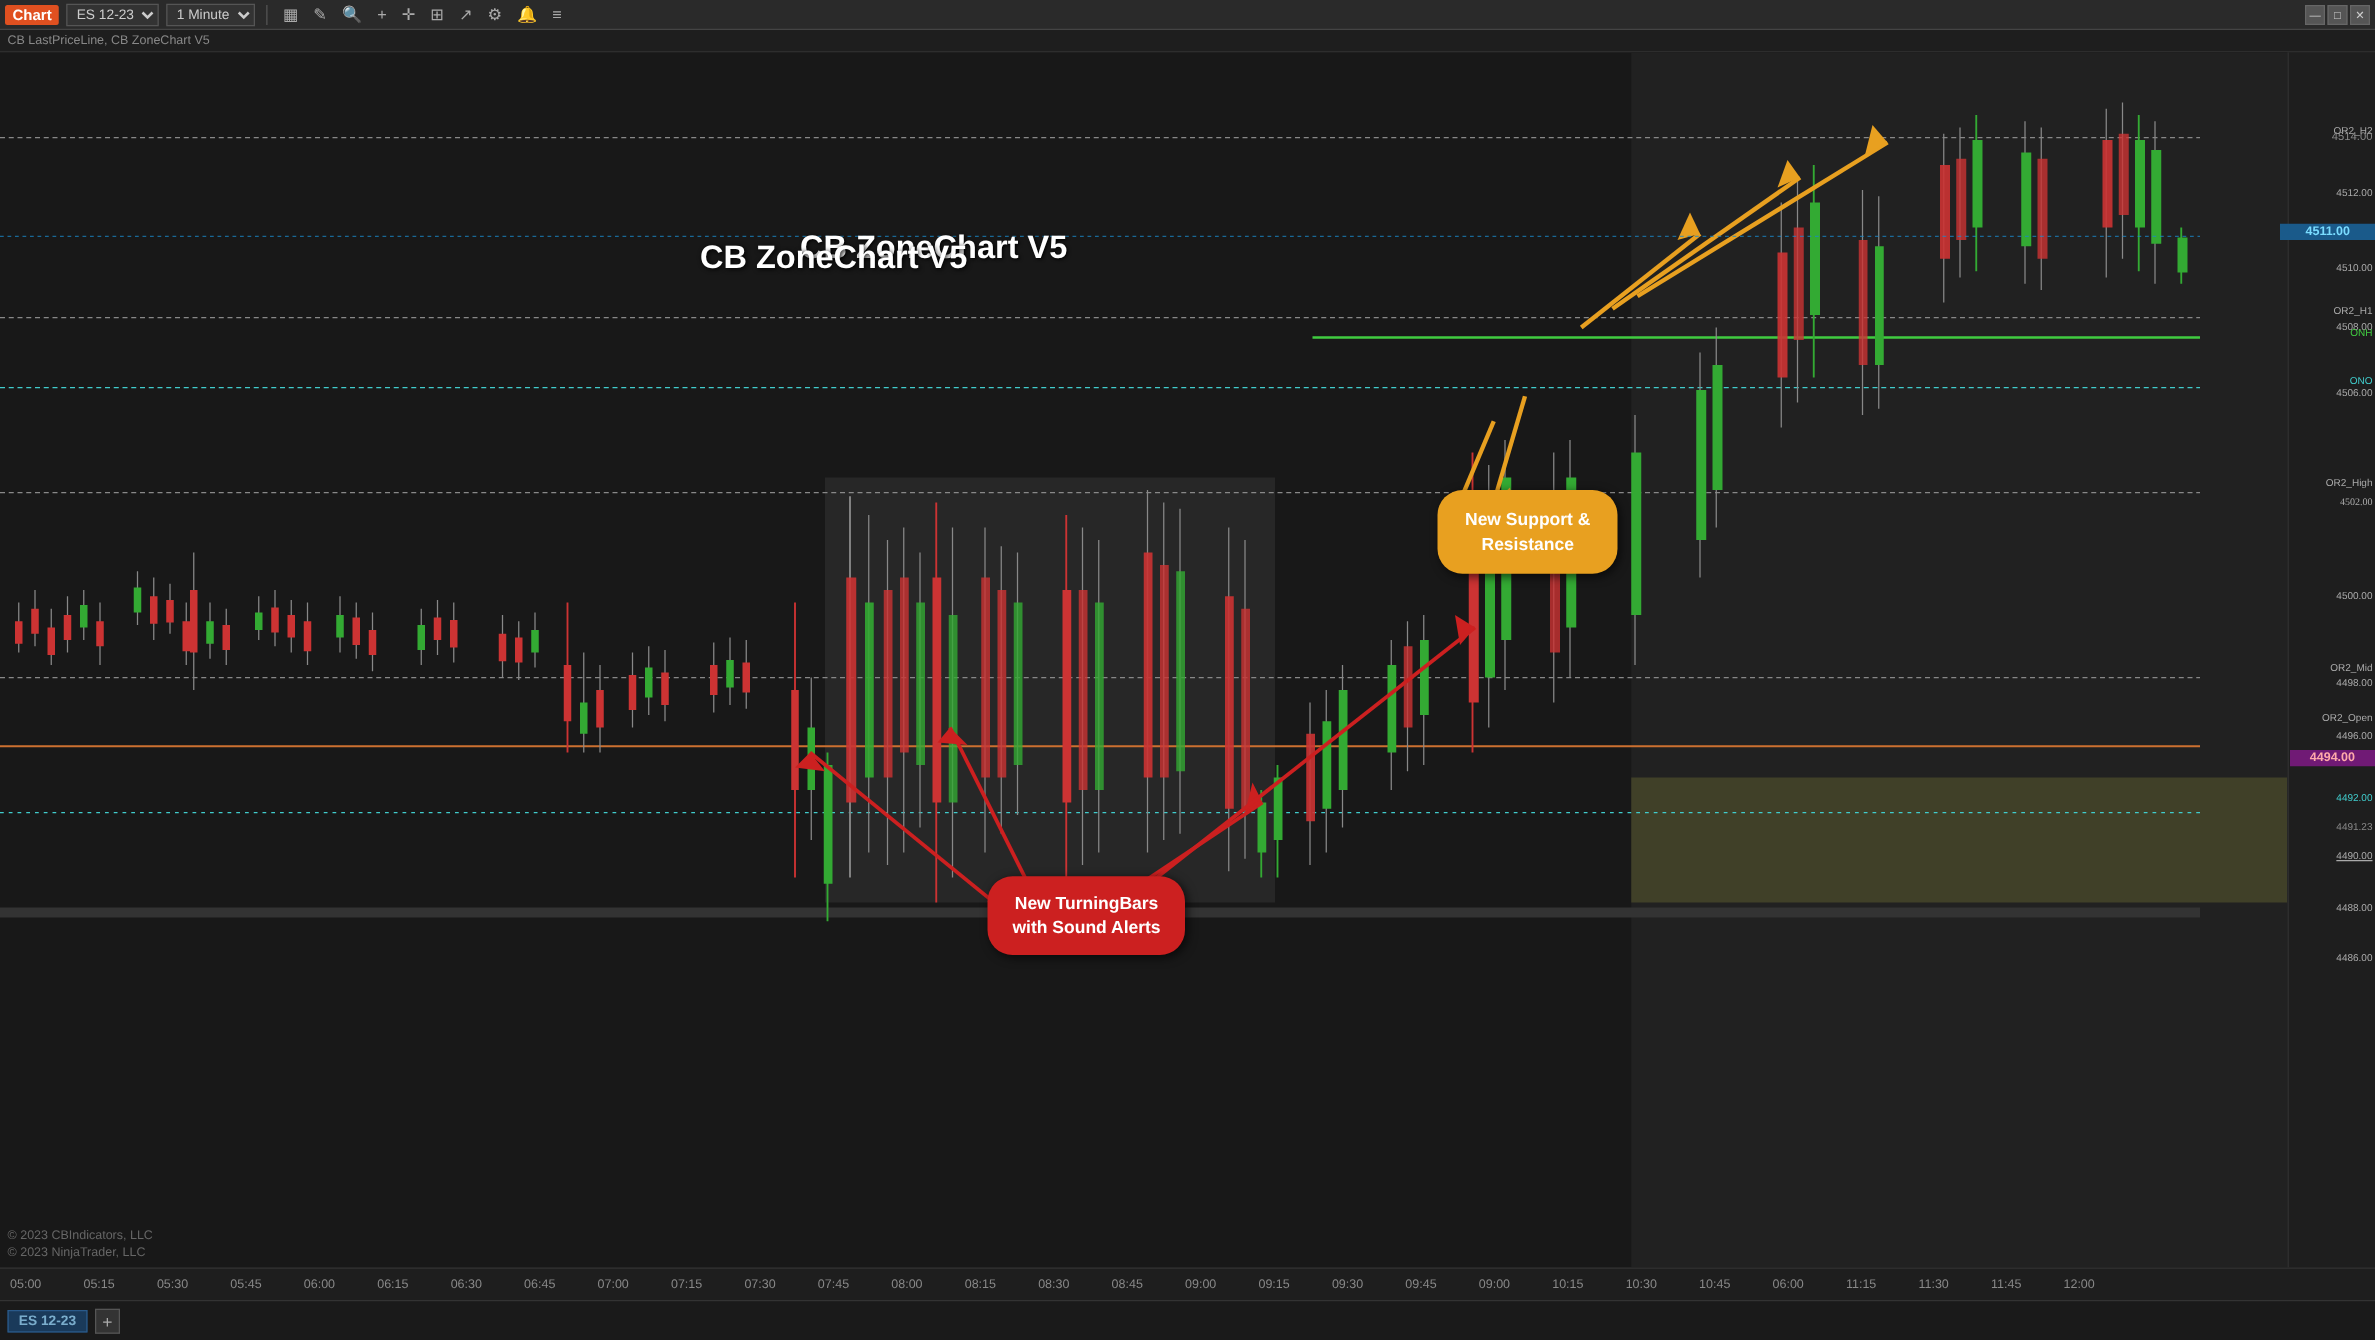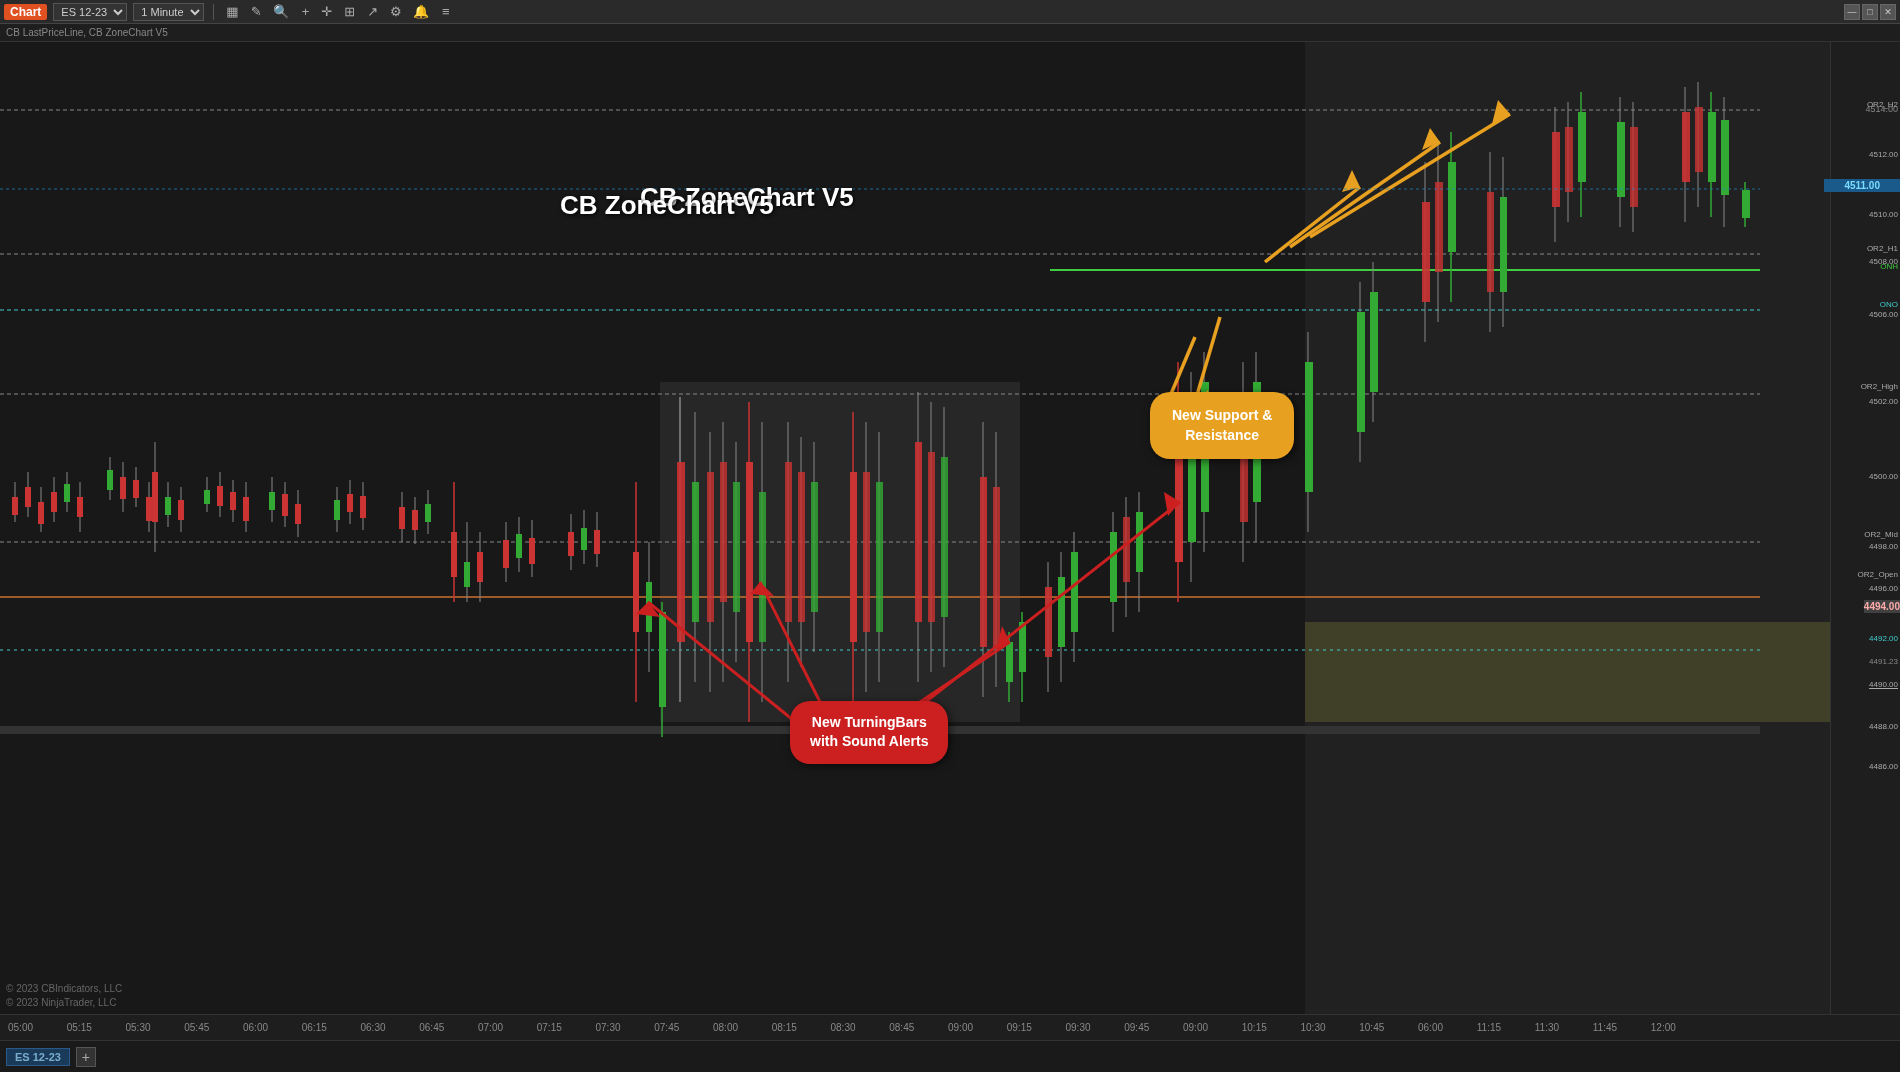"4502.00" div { font-family: none -> Liberation Serif, serif }
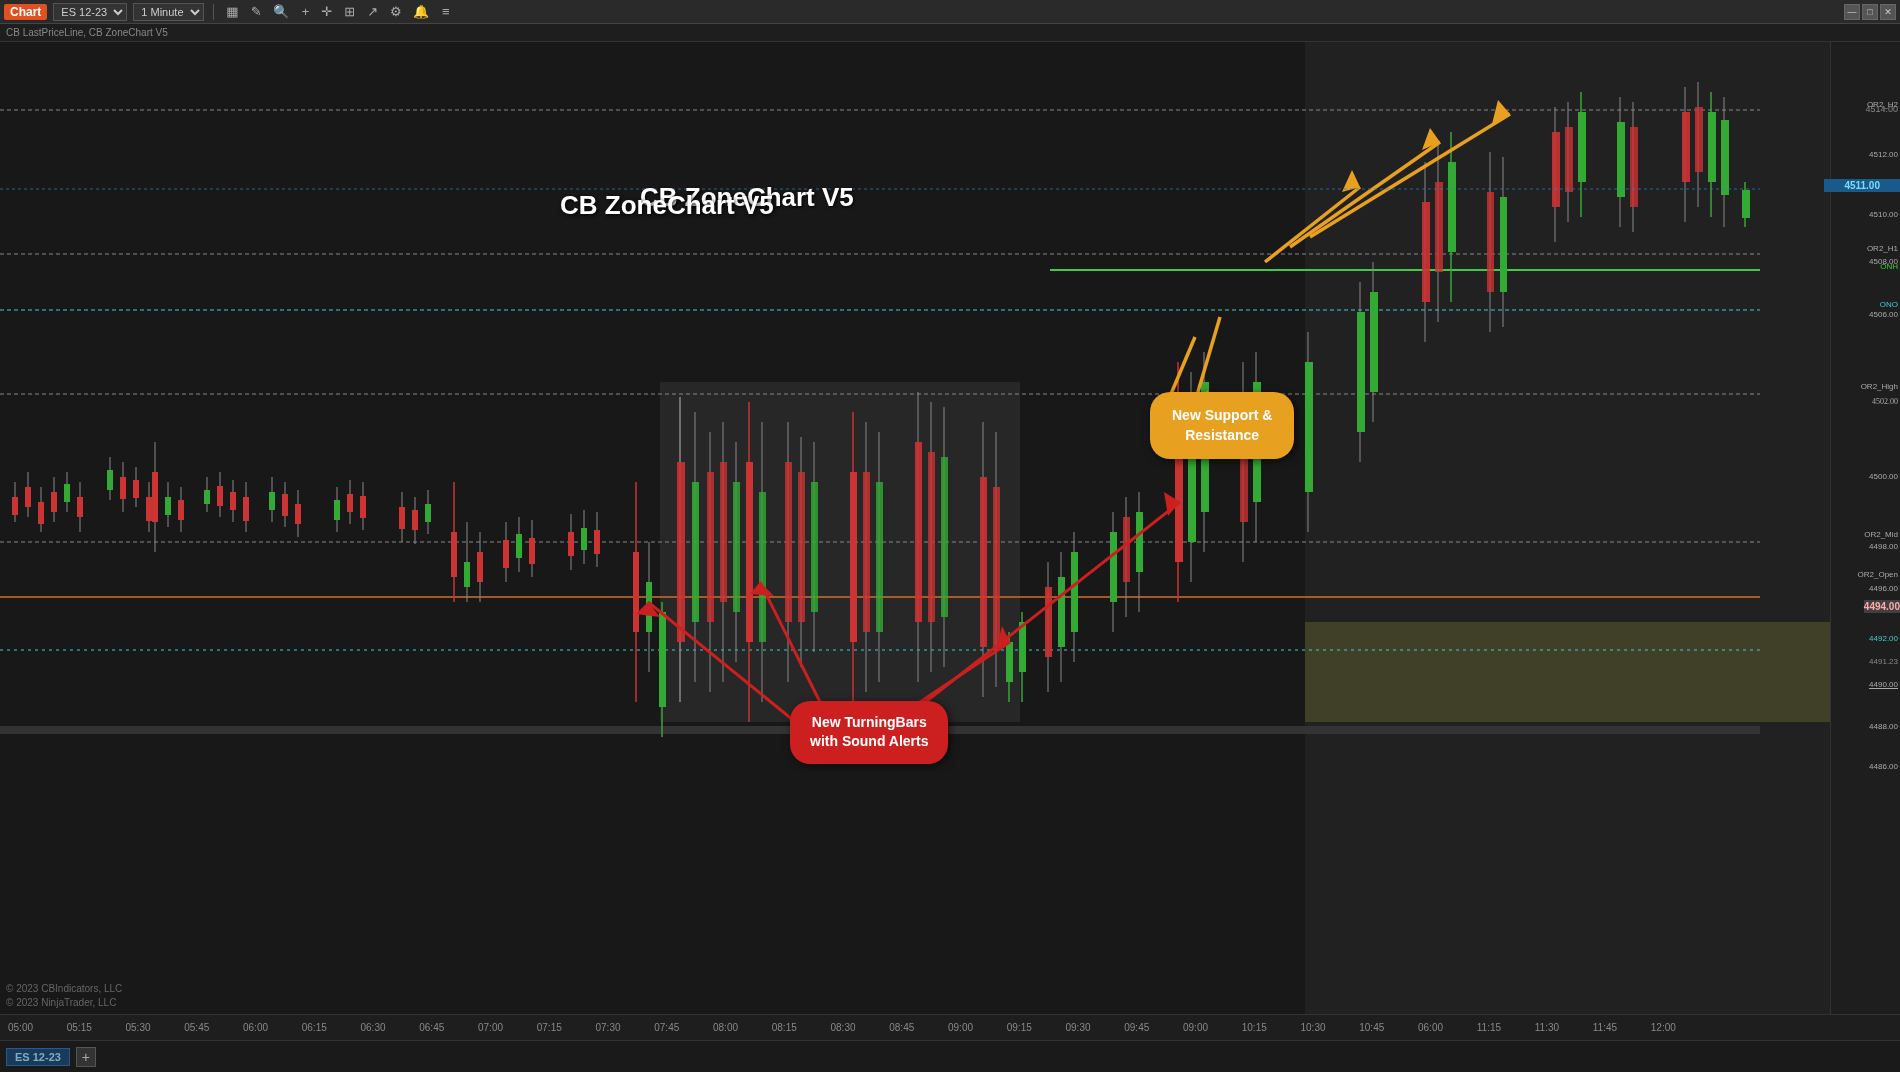"4494.00" div { background: #404040 -> #701a75; padding: 1px 0 -> 1px 16px }
